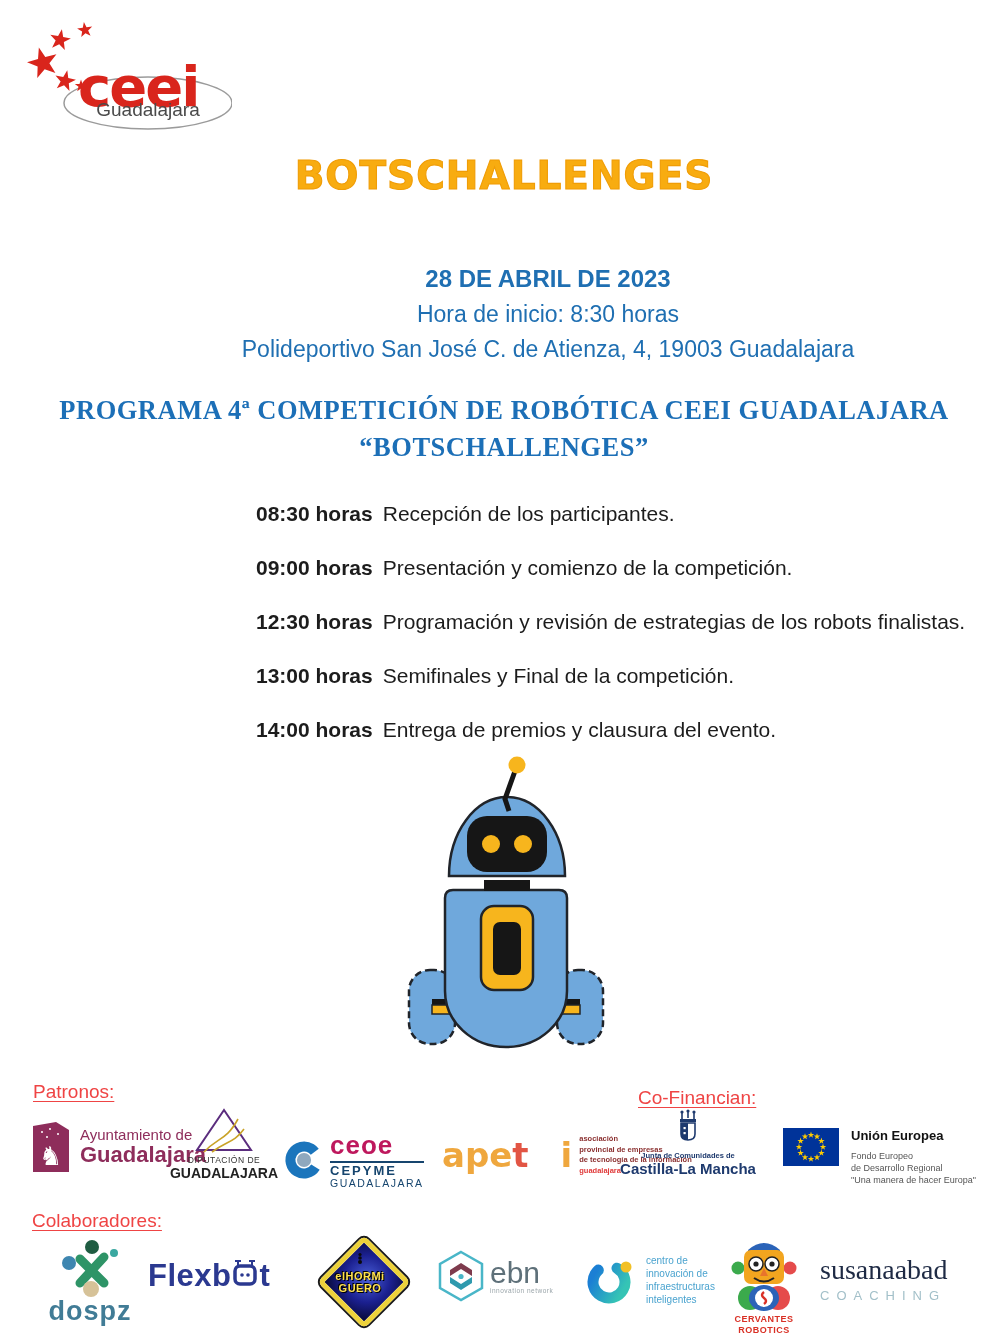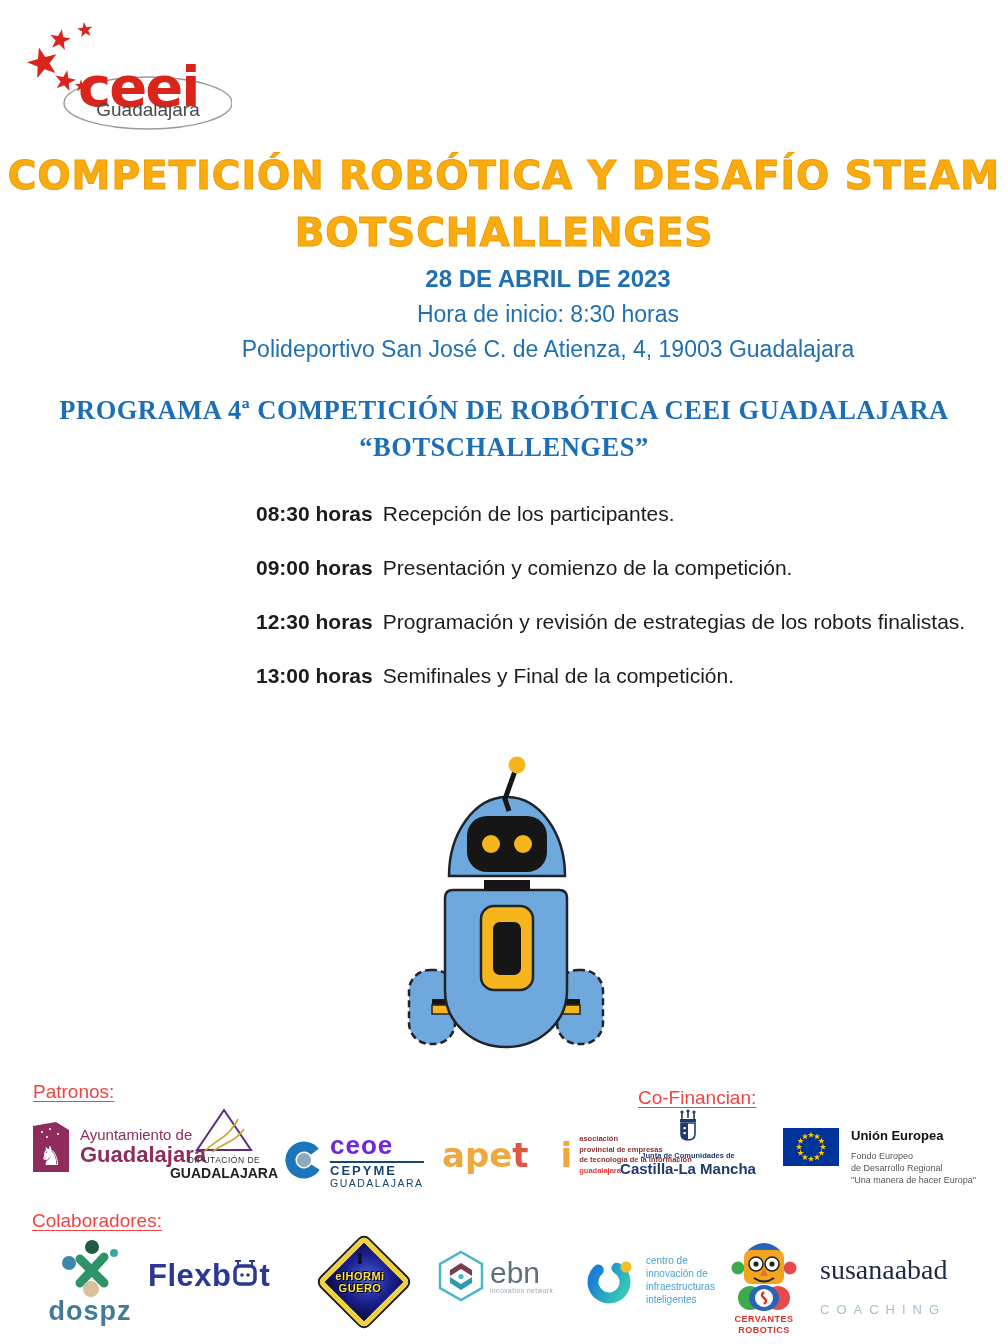"COMPETICIÓN ROBÓTICA Y DESAFÍO STEAM" div.nowrap { html: <div>COMPETICIÓN ROBÓTICA Y DESAFÍO STEAM</div> -> none }
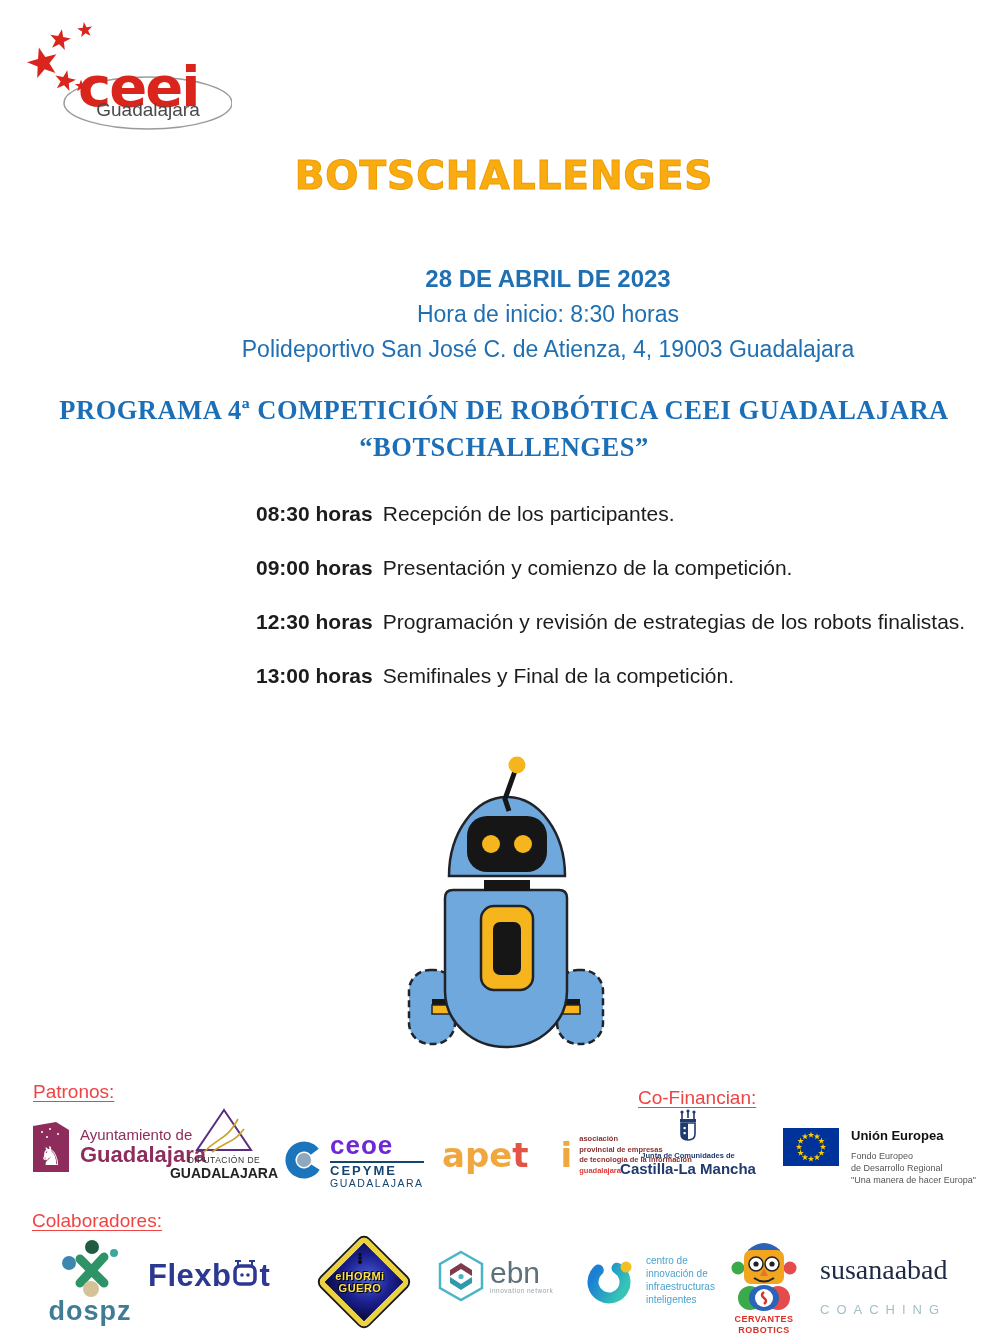"14:00 horas" div.schedule-row { html: none -> <div> <span>14:00 horas</span> <span>Entrega de premios y clausura del evento.</span> </div> }
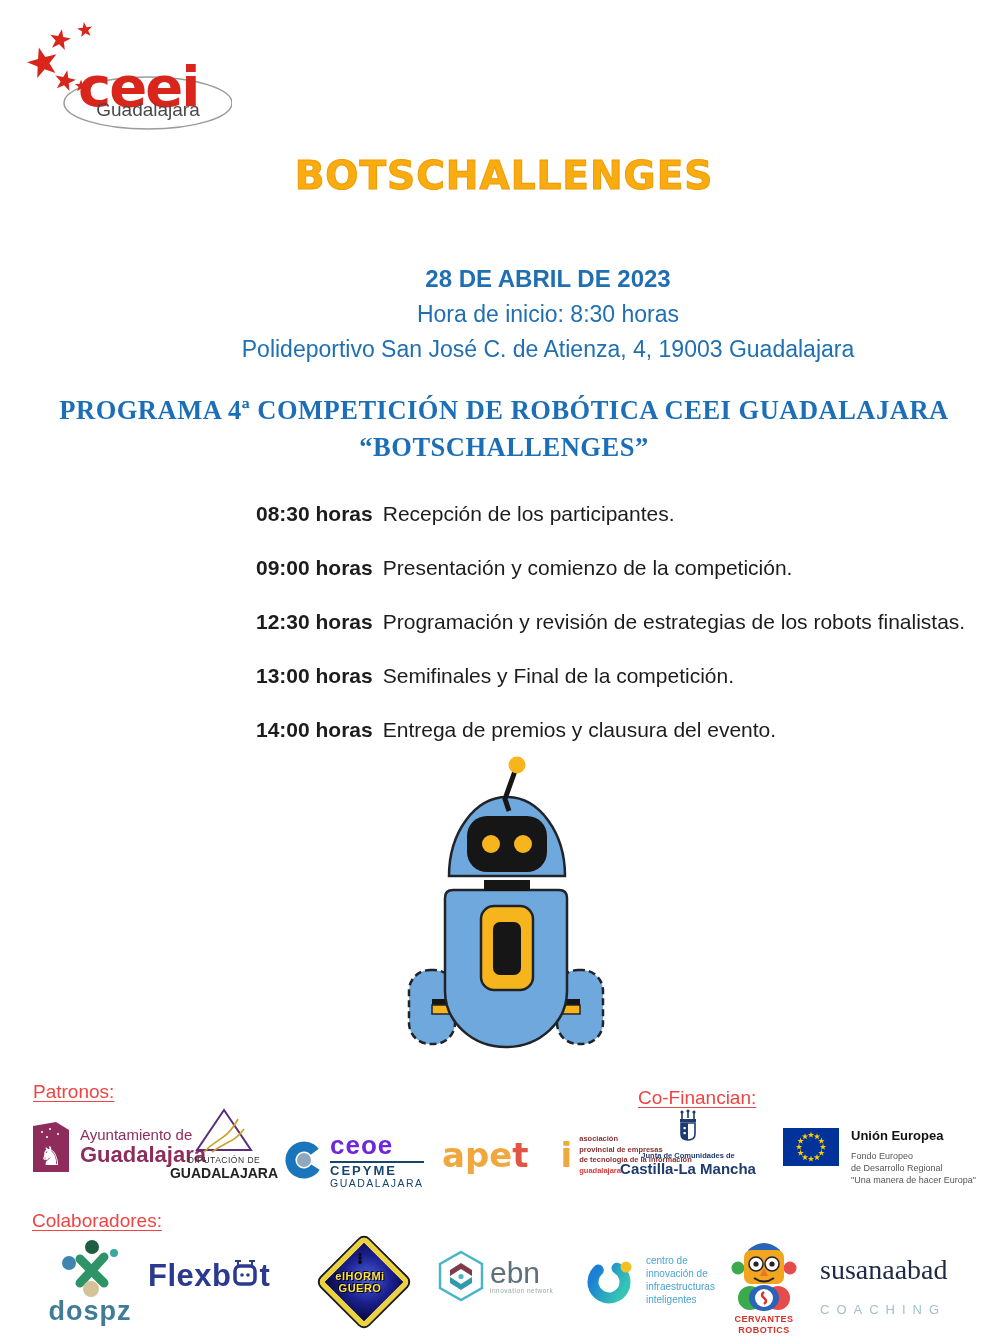"ceoe" .ceoe-name { color: #6d28d9 -> #be185d }
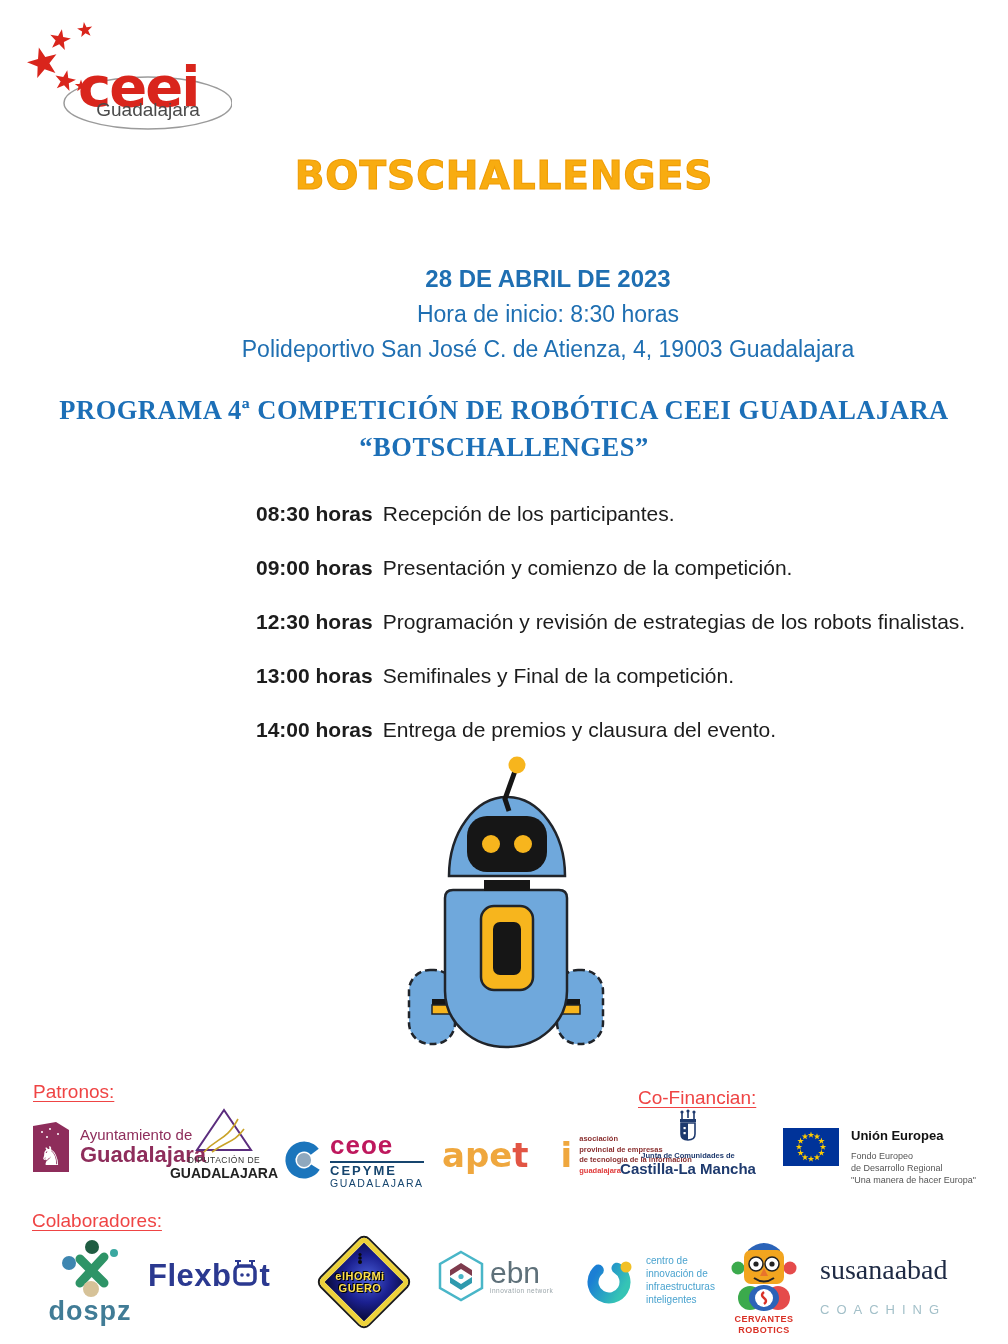"COACHING" .susana-sub { margin-top: 18px -> 4px }
